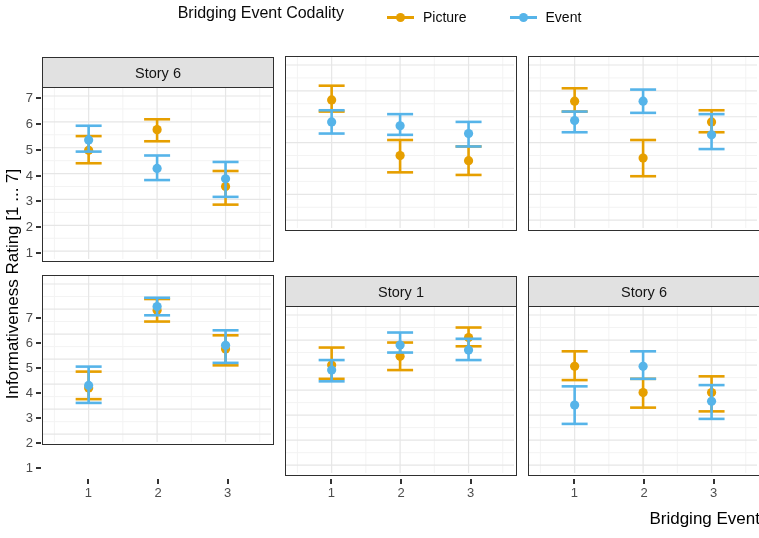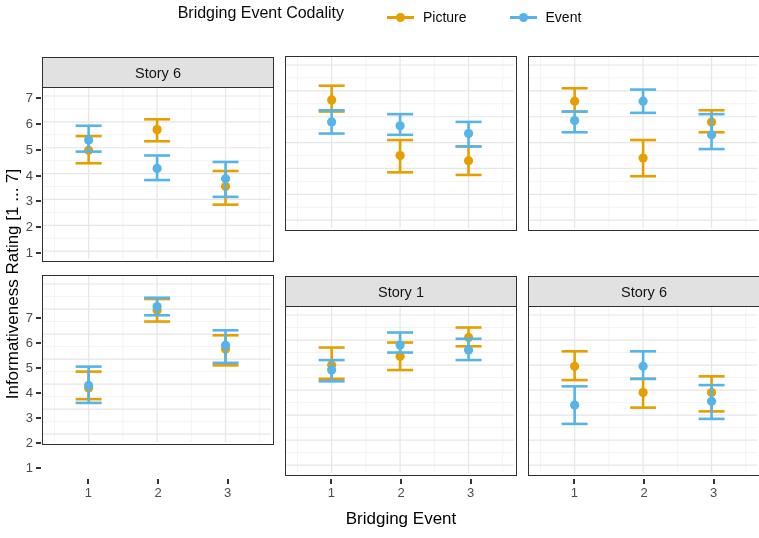"Bridging Event" .x-title { text-align: center -> right }
